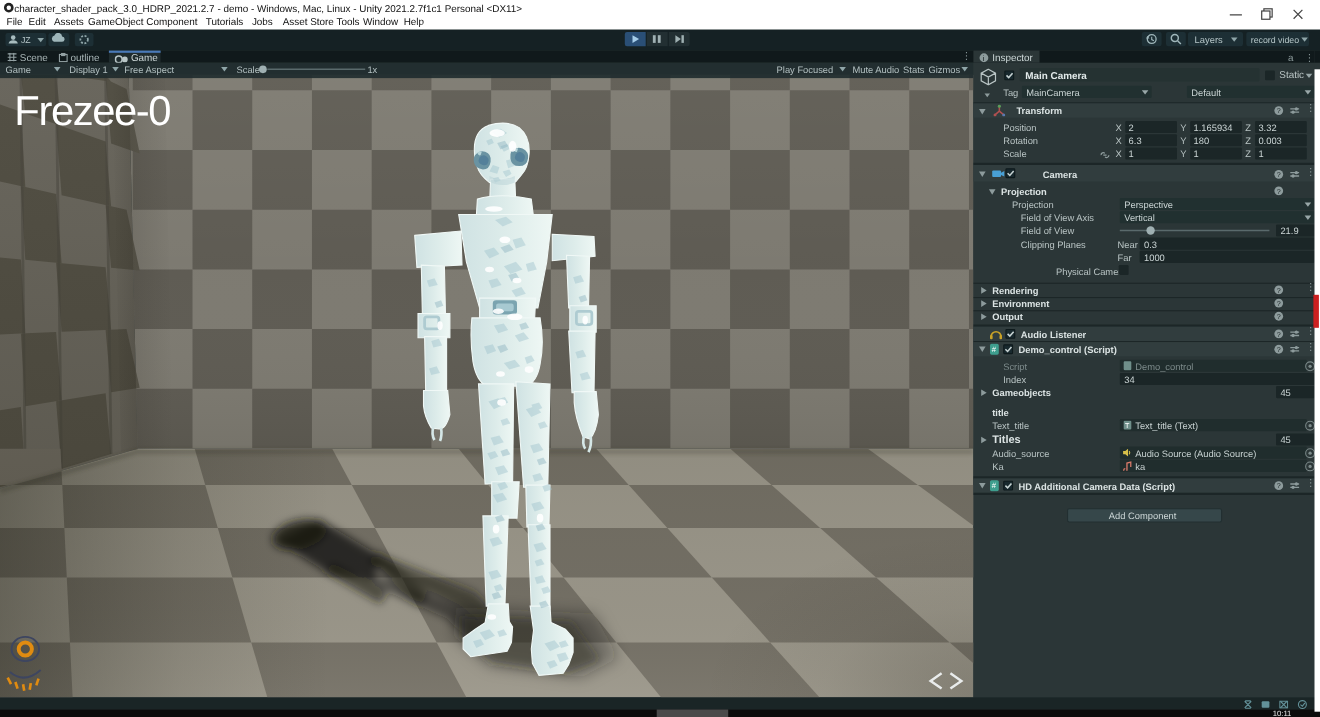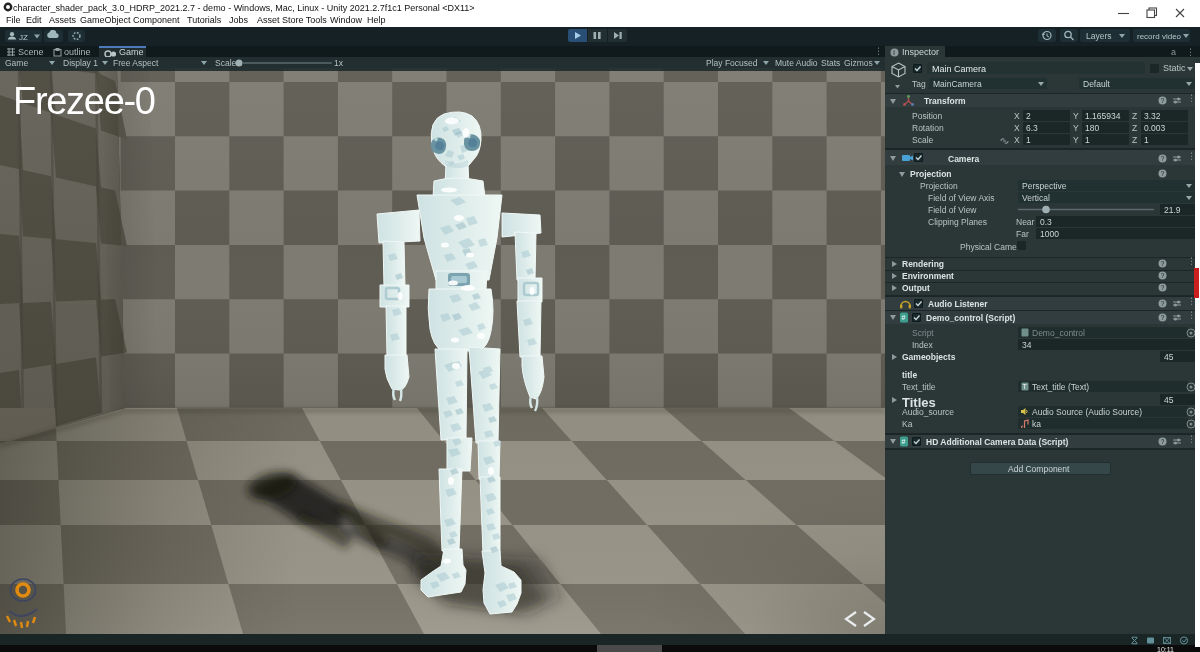"Main Camera" div.abs { font-weight: normal -> bold }
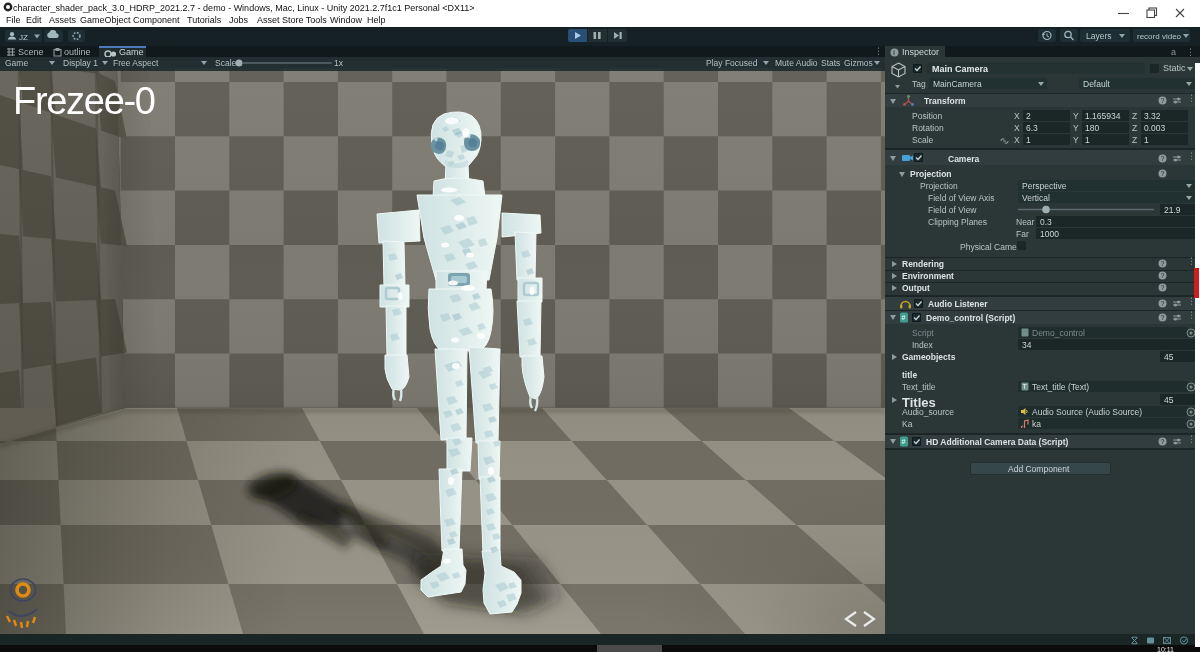"Titles" div.abs { font-size: 13px -> 10px }
